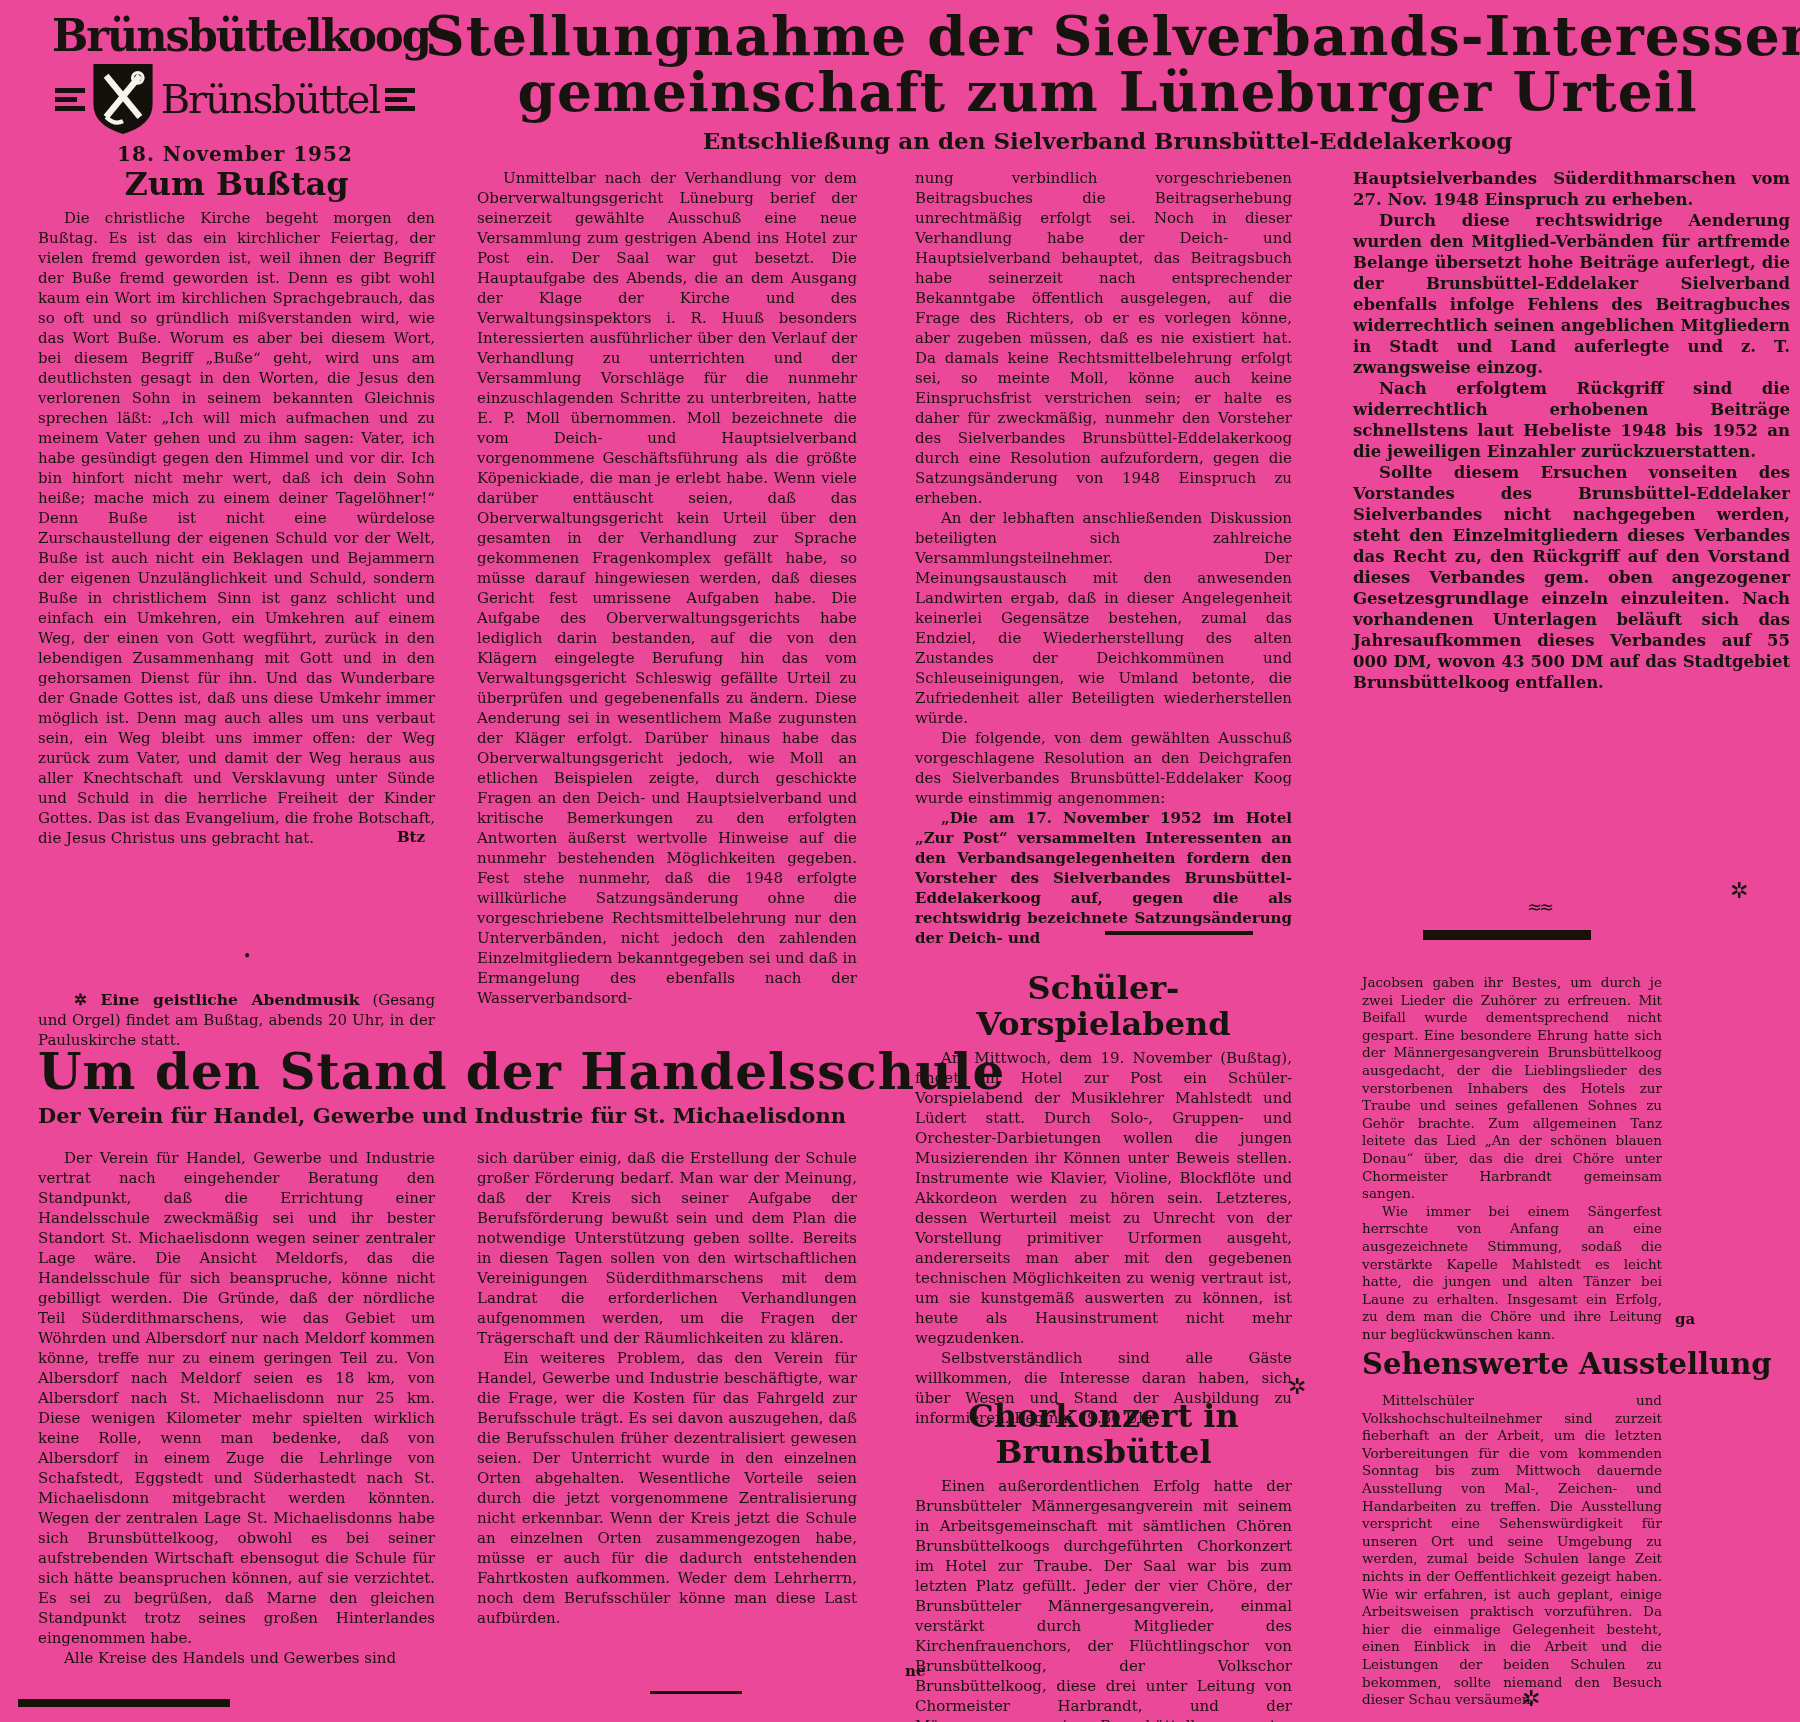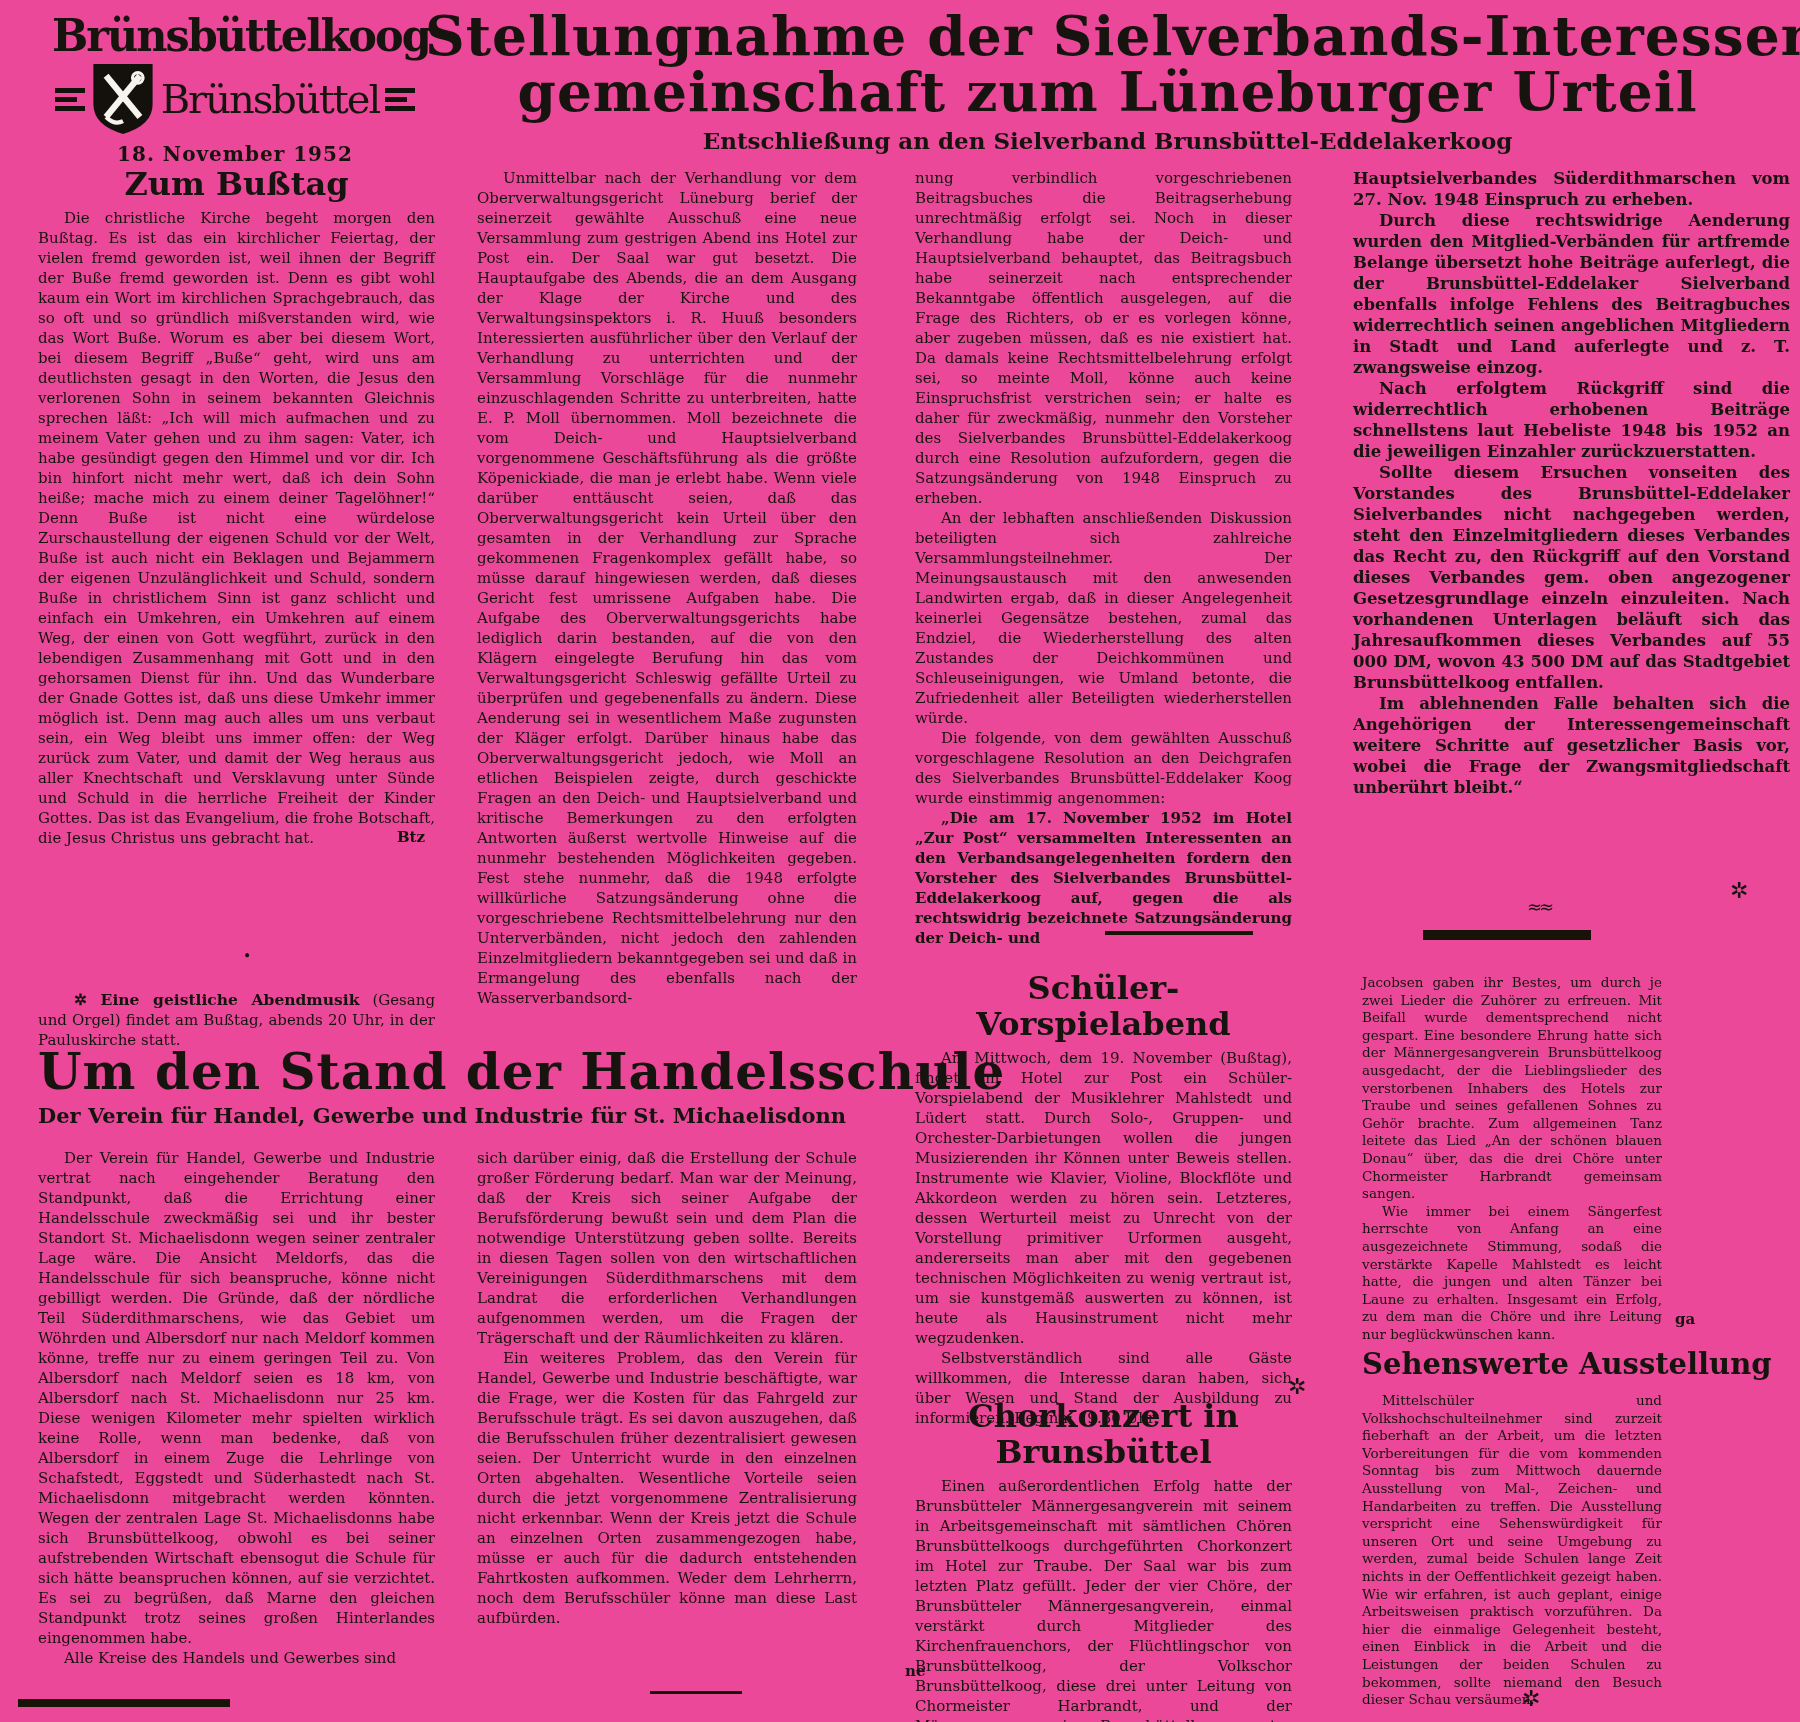"Im ablehnenden Falle behalten sich" p.para { html: <p>Im ablehnenden Falle behalten sich die Angehörigen der Interessengemeinschaft weitere Schritte auf gesetzlicher Basis vor, wobei die Frage der Zwangsmitgliedschaft unberührt bleibt.“</p> -> none }
